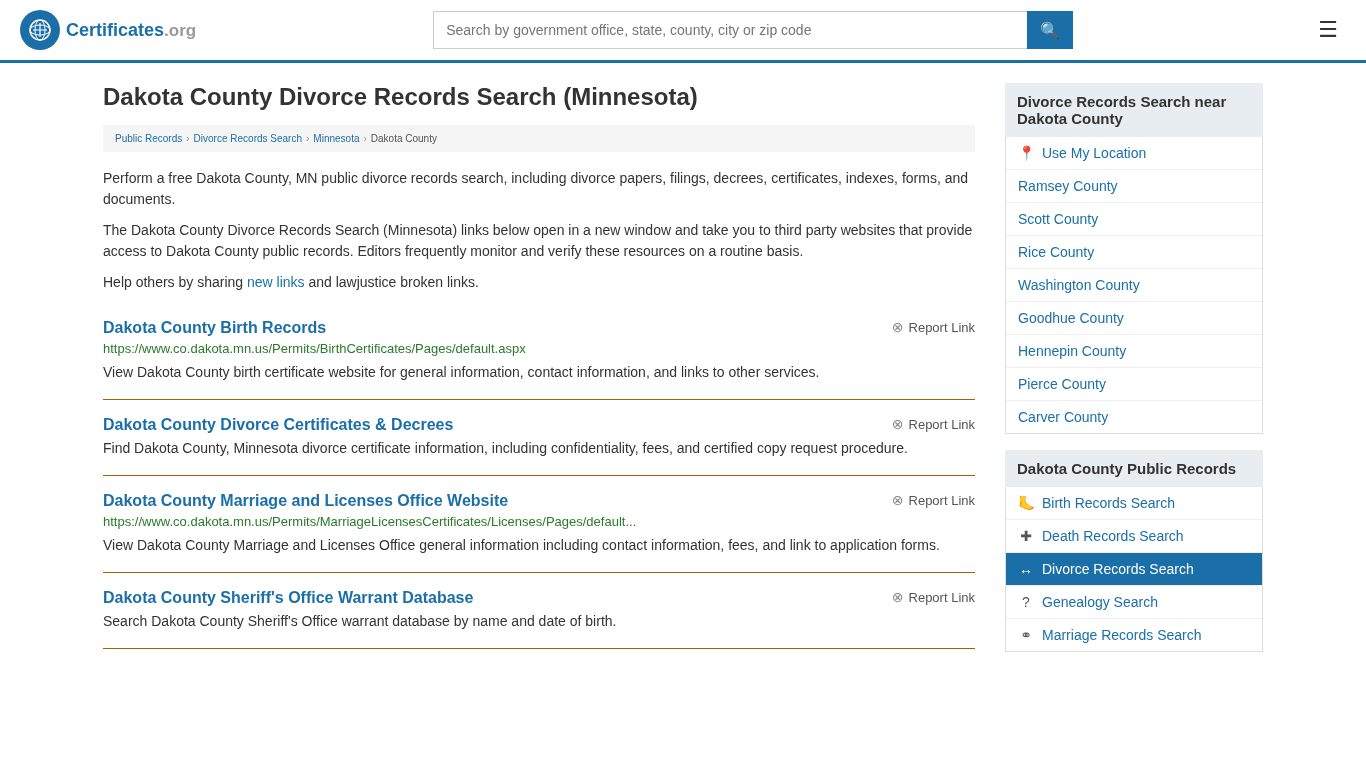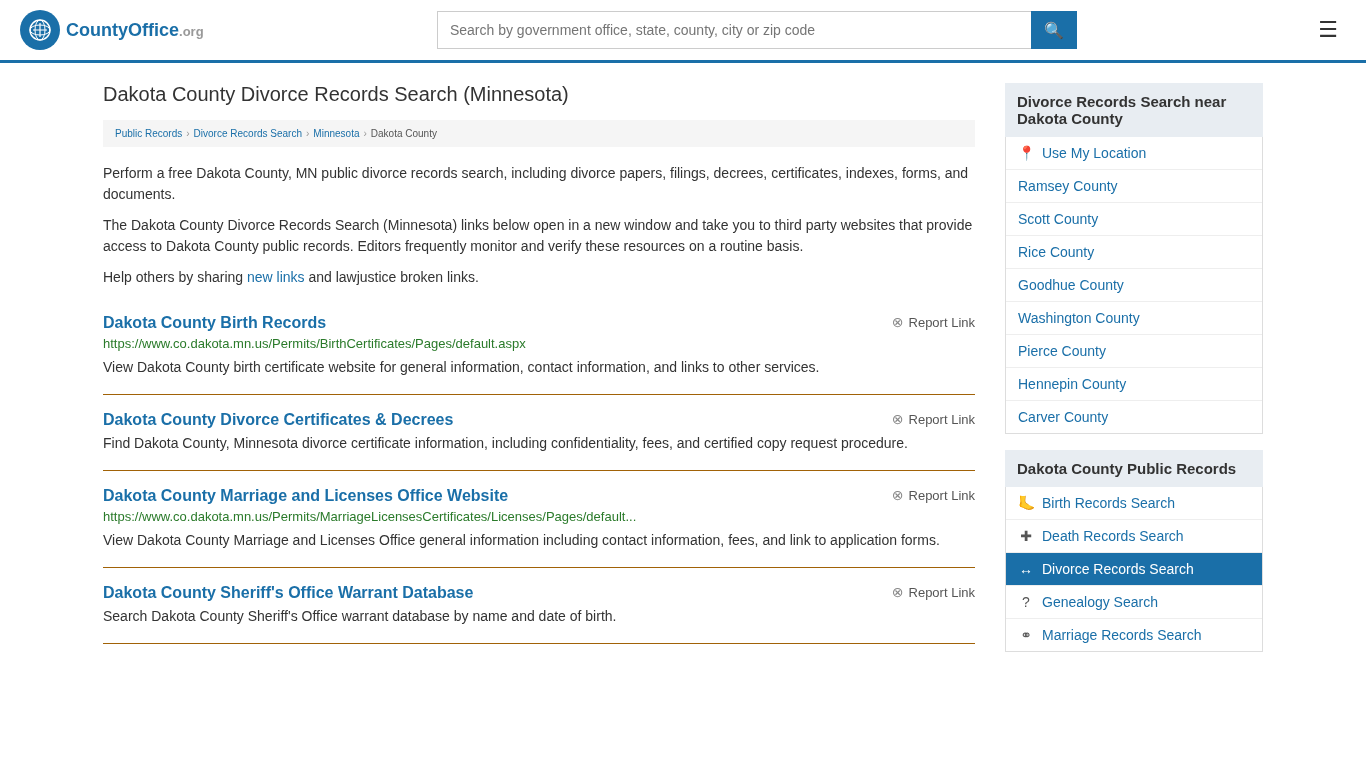"CountyOffice" span { text: CountyOffice -> Certificates }
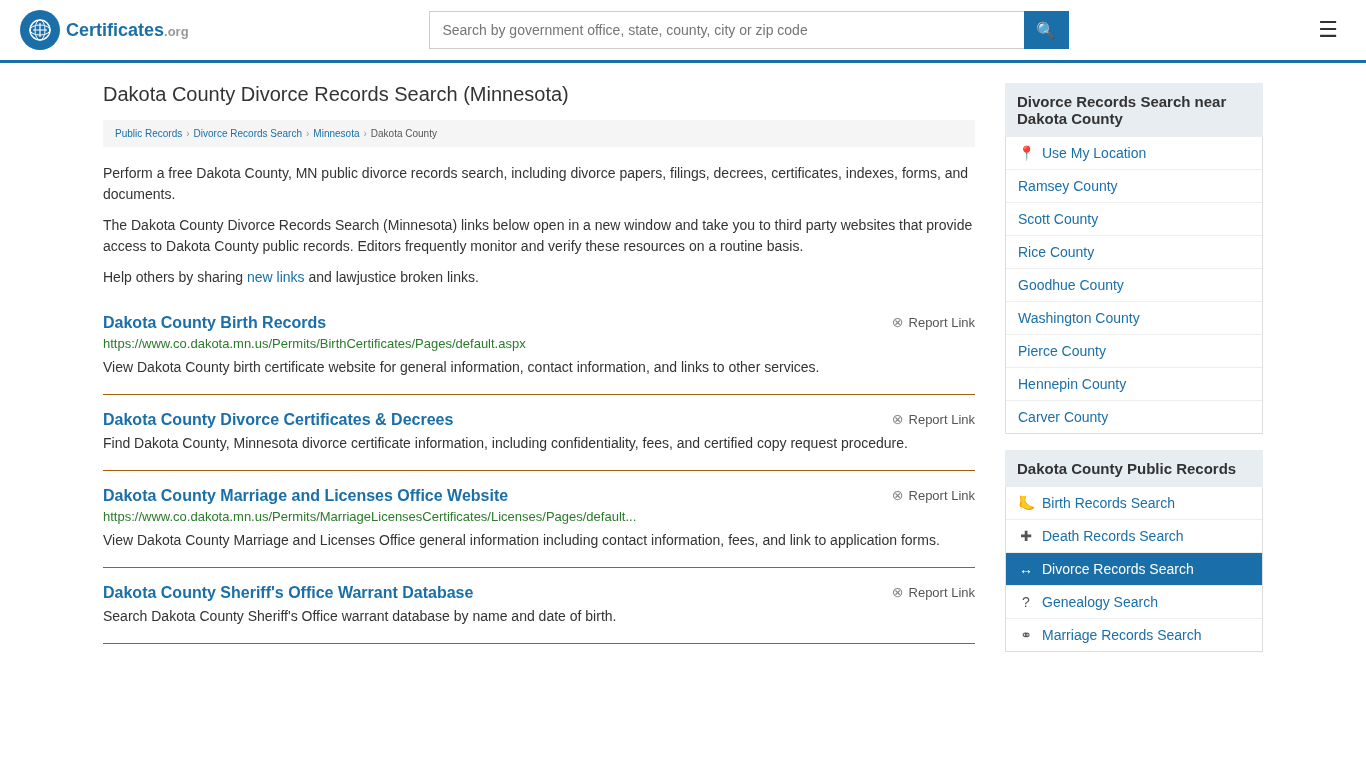".org" span { font-size: 13px -> 17px }
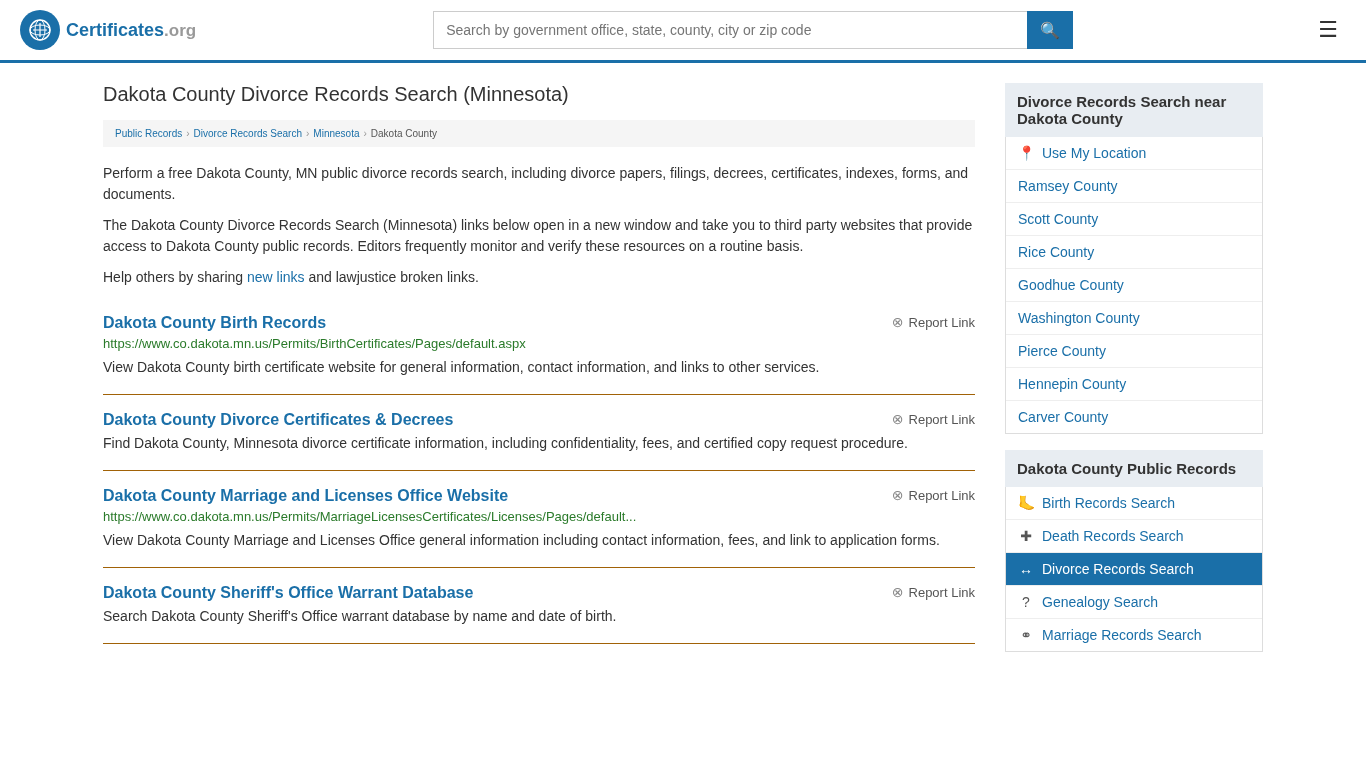"Dakota County Divorce Records Search" .page-title { font-size: 20px -> 24px; font-weight: normal -> bold }
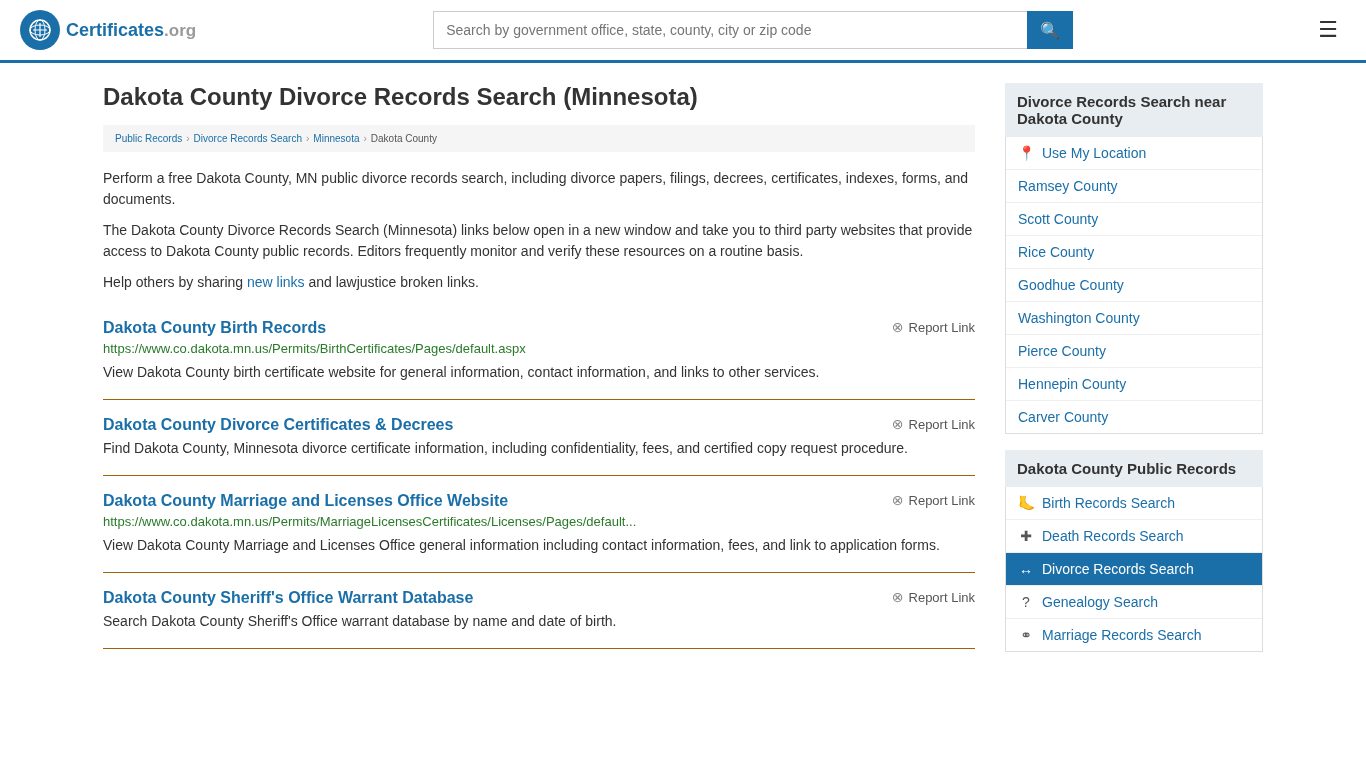"Goodhue County" li { order: before "Washington County" -> after "Washington County" }
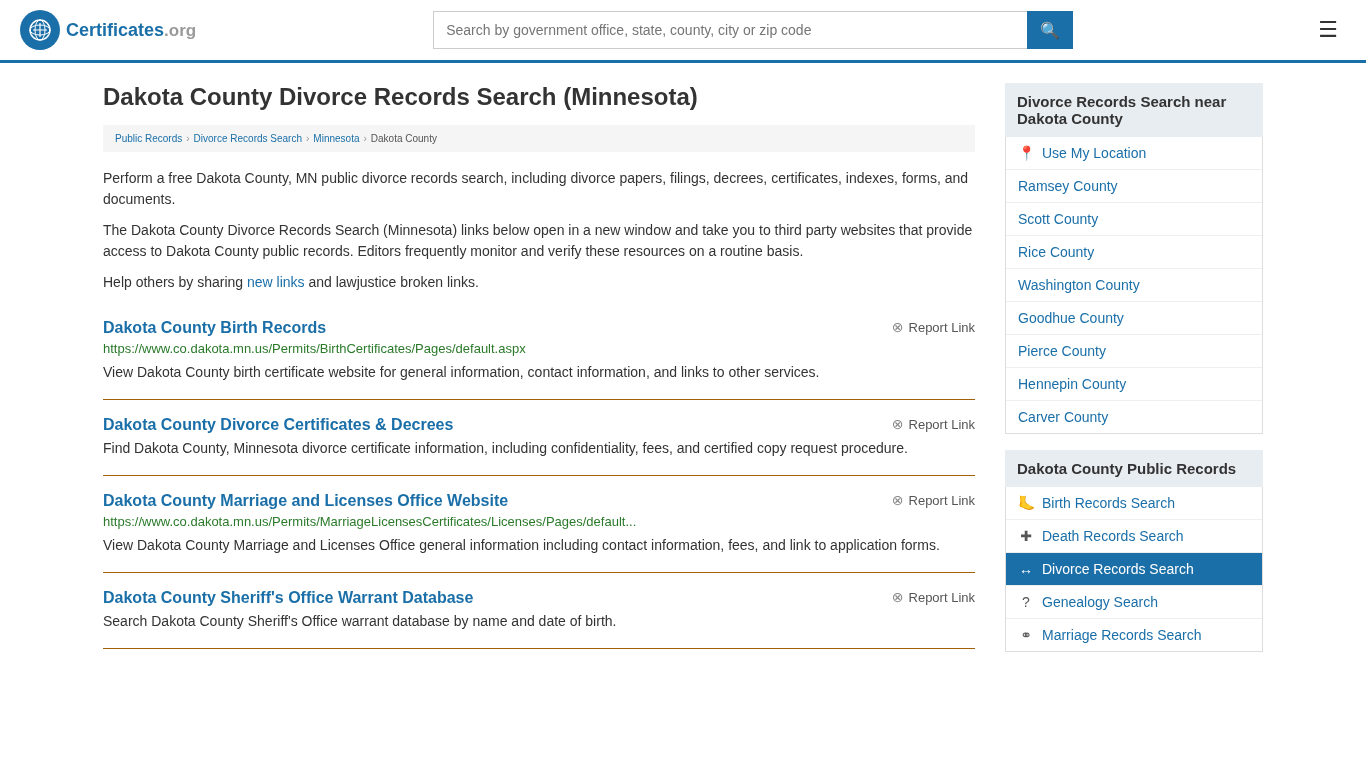"Pierce County" li { order: before "Hennepin County" -> after "Hennepin County" }
